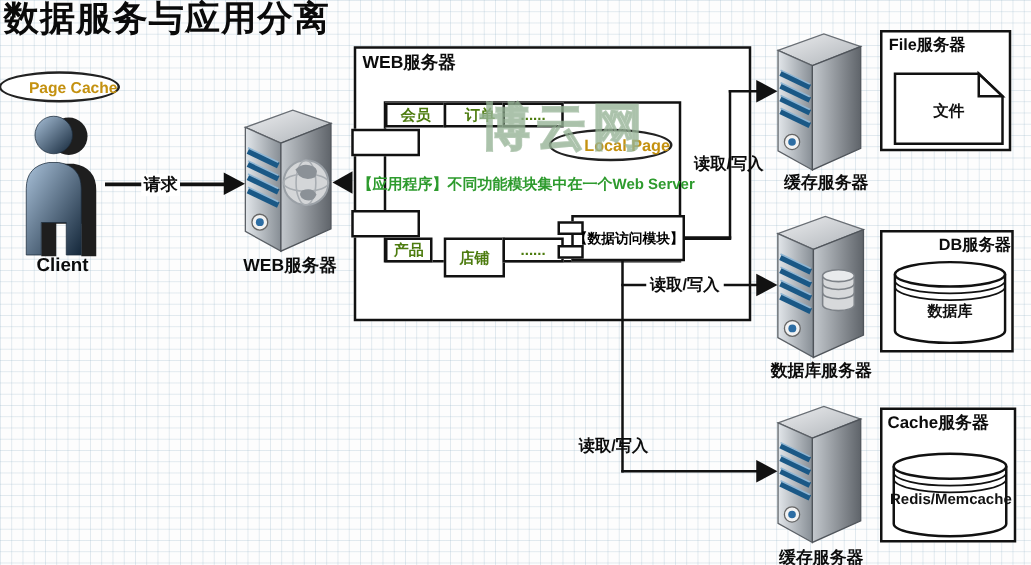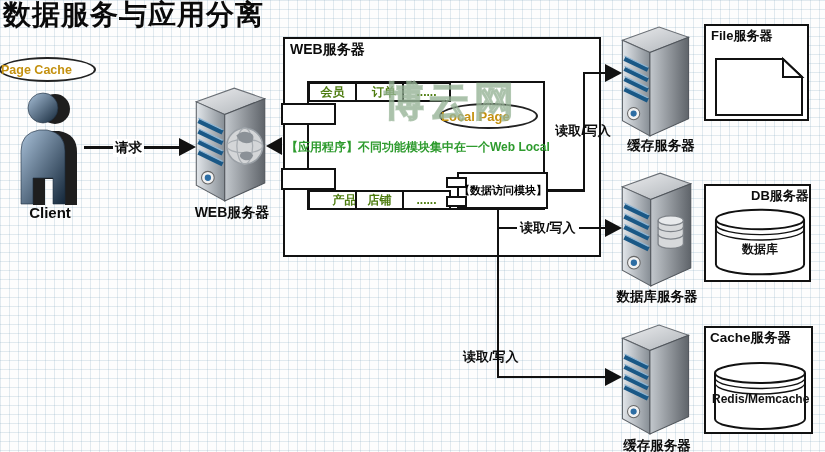"Page Cache" .oval { justify-content: flex-start -> flex-end }
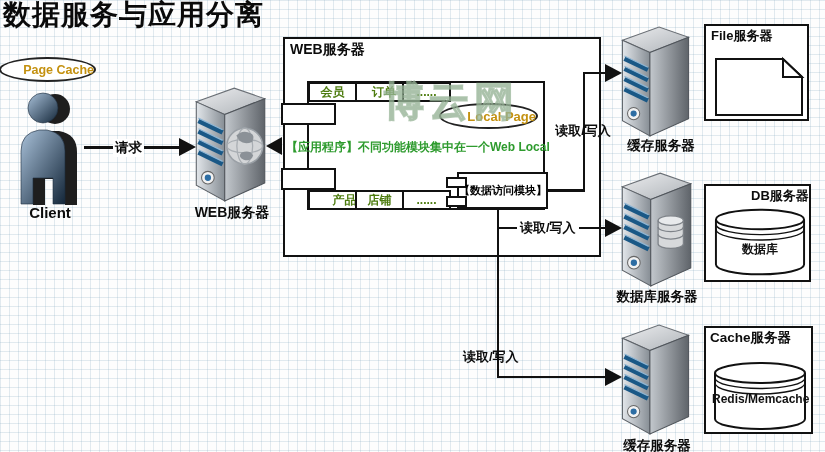"文件" div.cylinder-text { html: none -> <div>文件</div> }
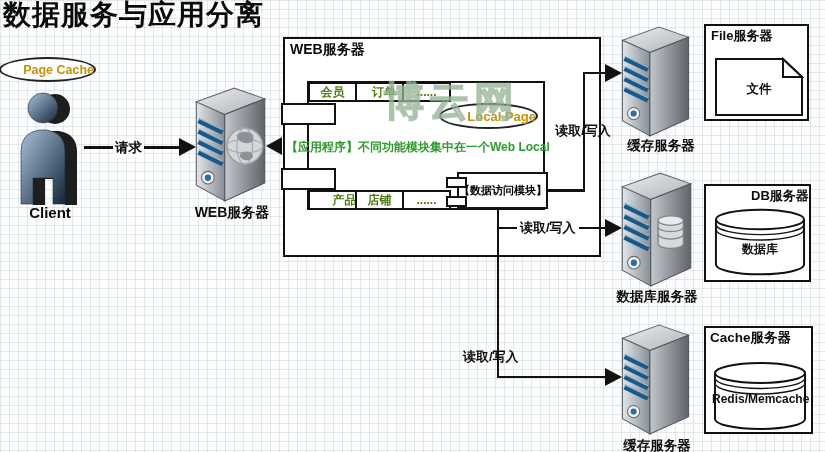"【应用程序】不同功能模块集中在一个Web Local" div.abs { text: Local -> Server }
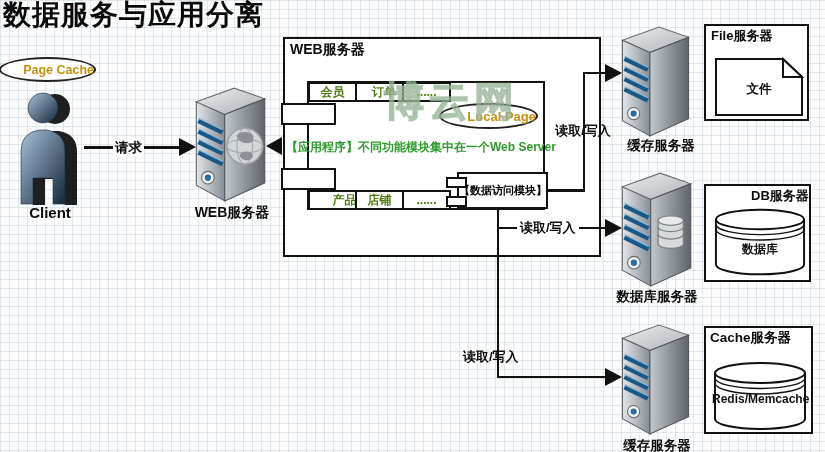"产品" div.cell { width: 73px -> 38px }
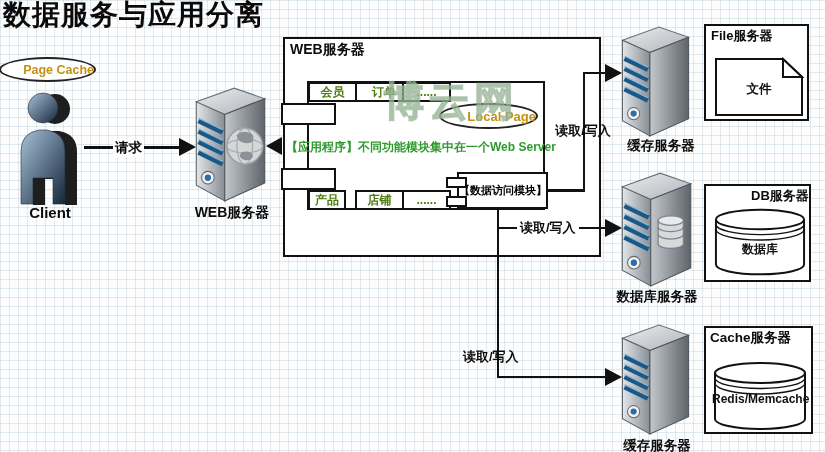"店铺" div.cell { height: 20px -> 32px }
